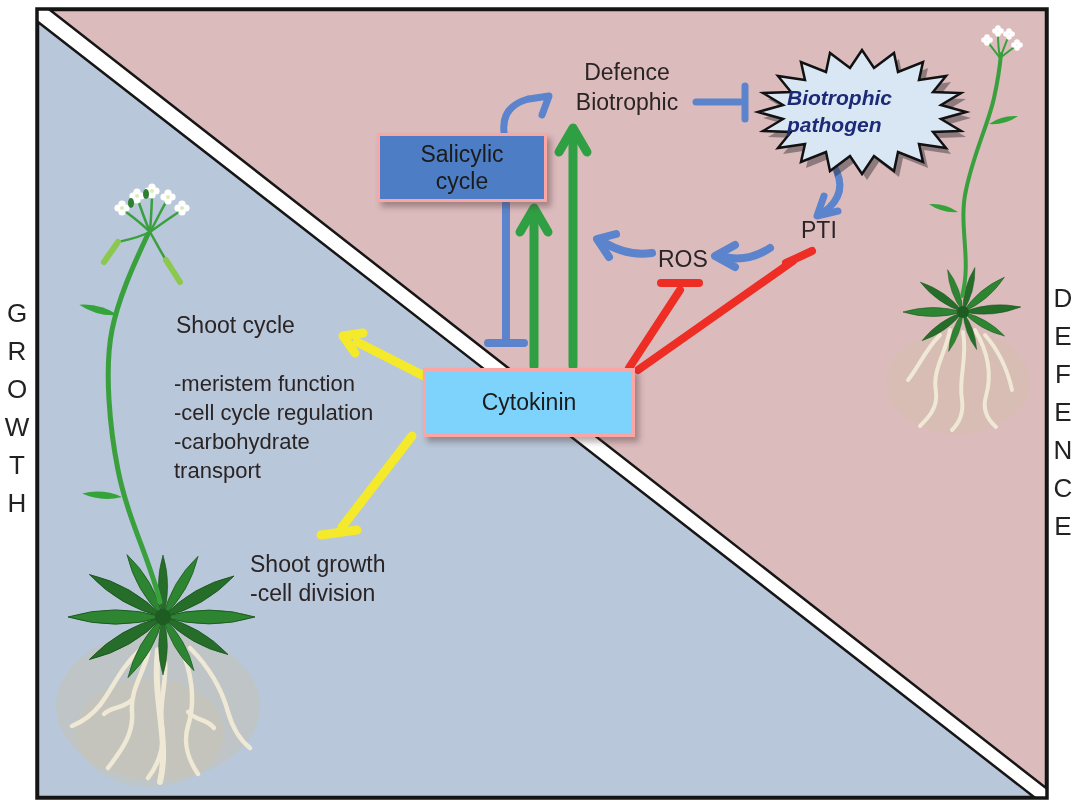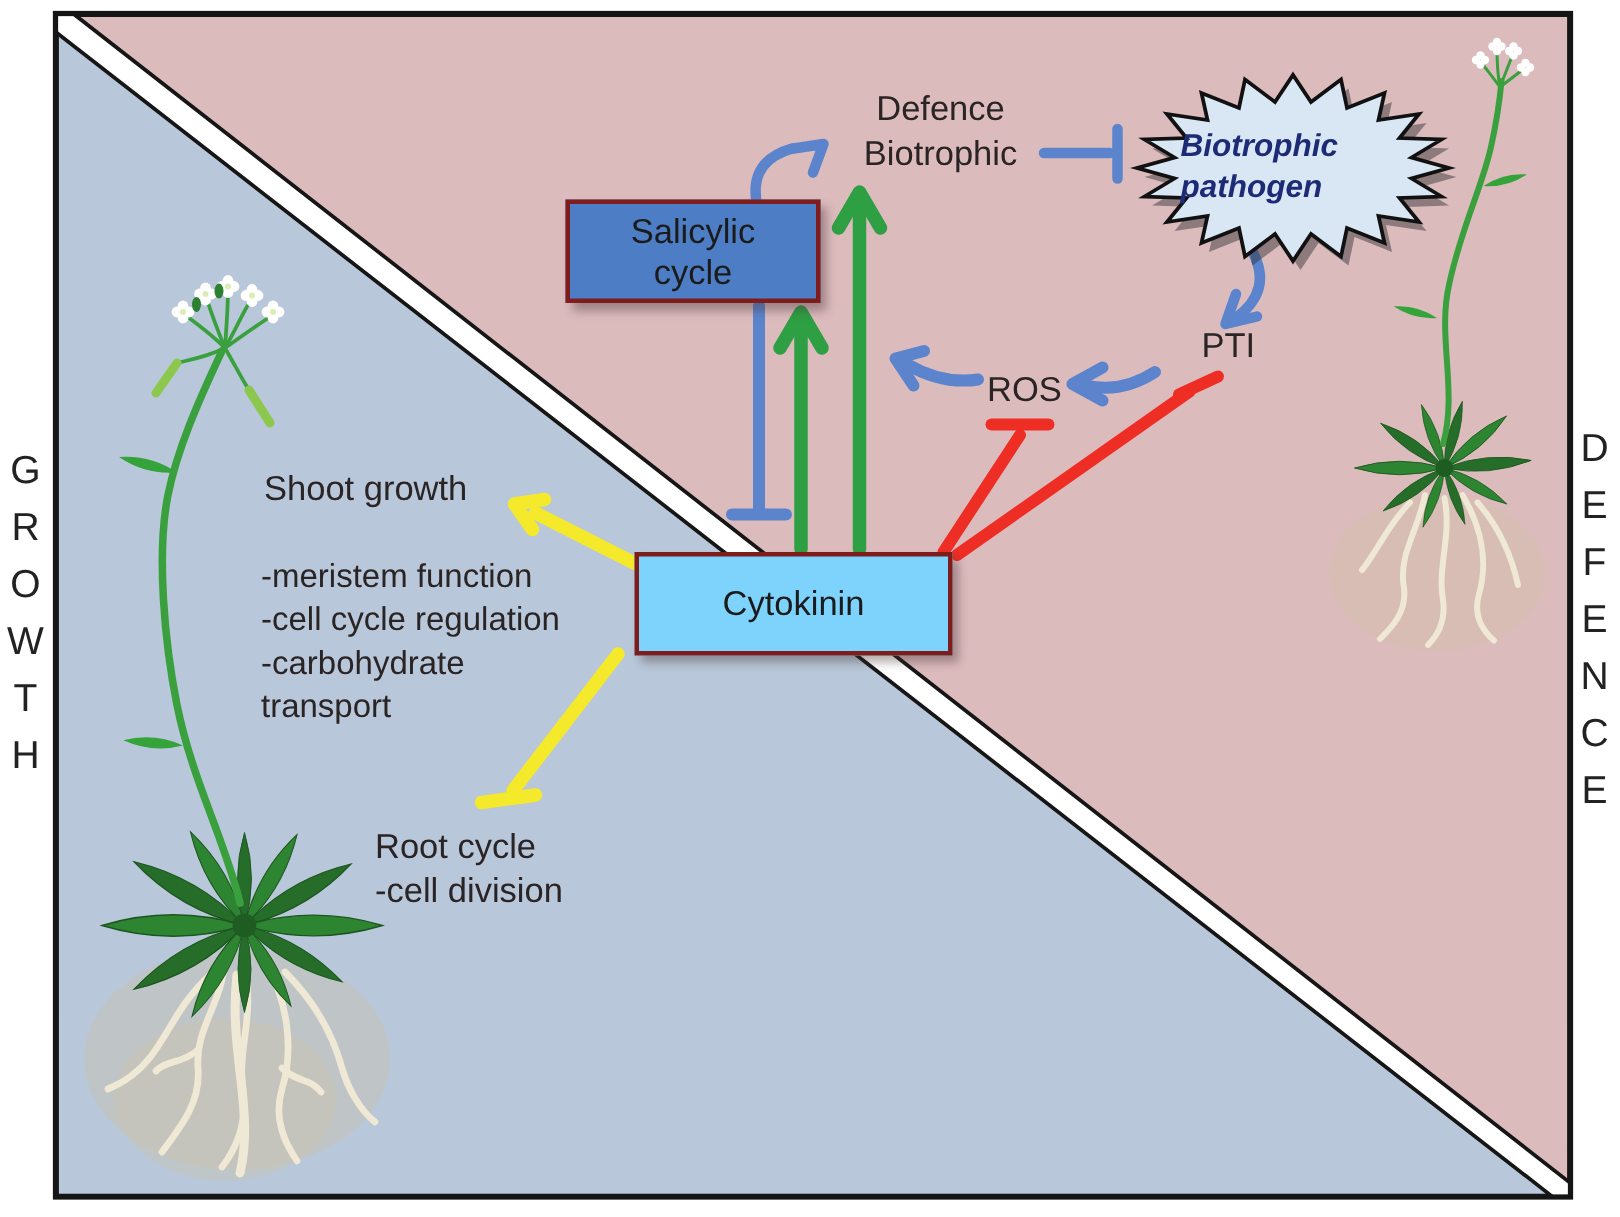"Salicylic" .nodebox { border: 3px solid #7f1d1d -> 3px solid #fca5a5 }
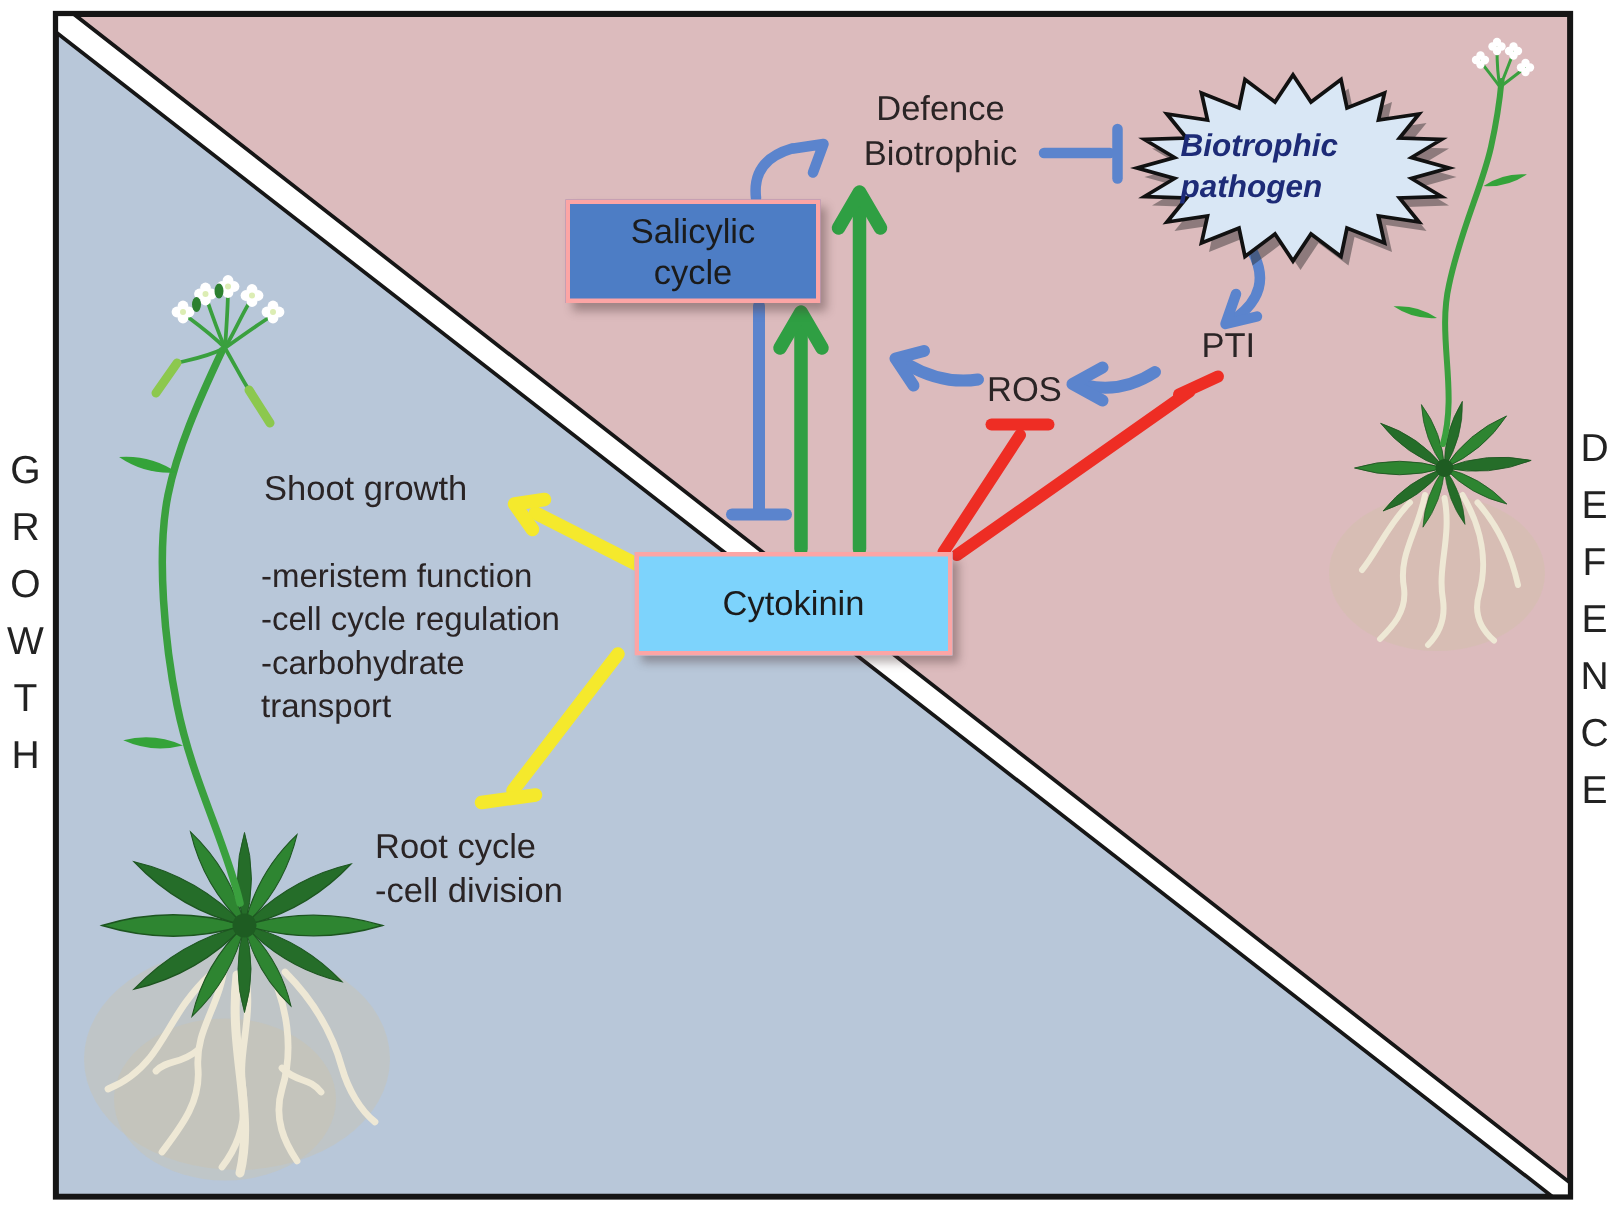"Shoot growth" span { text: growth -> cycle }
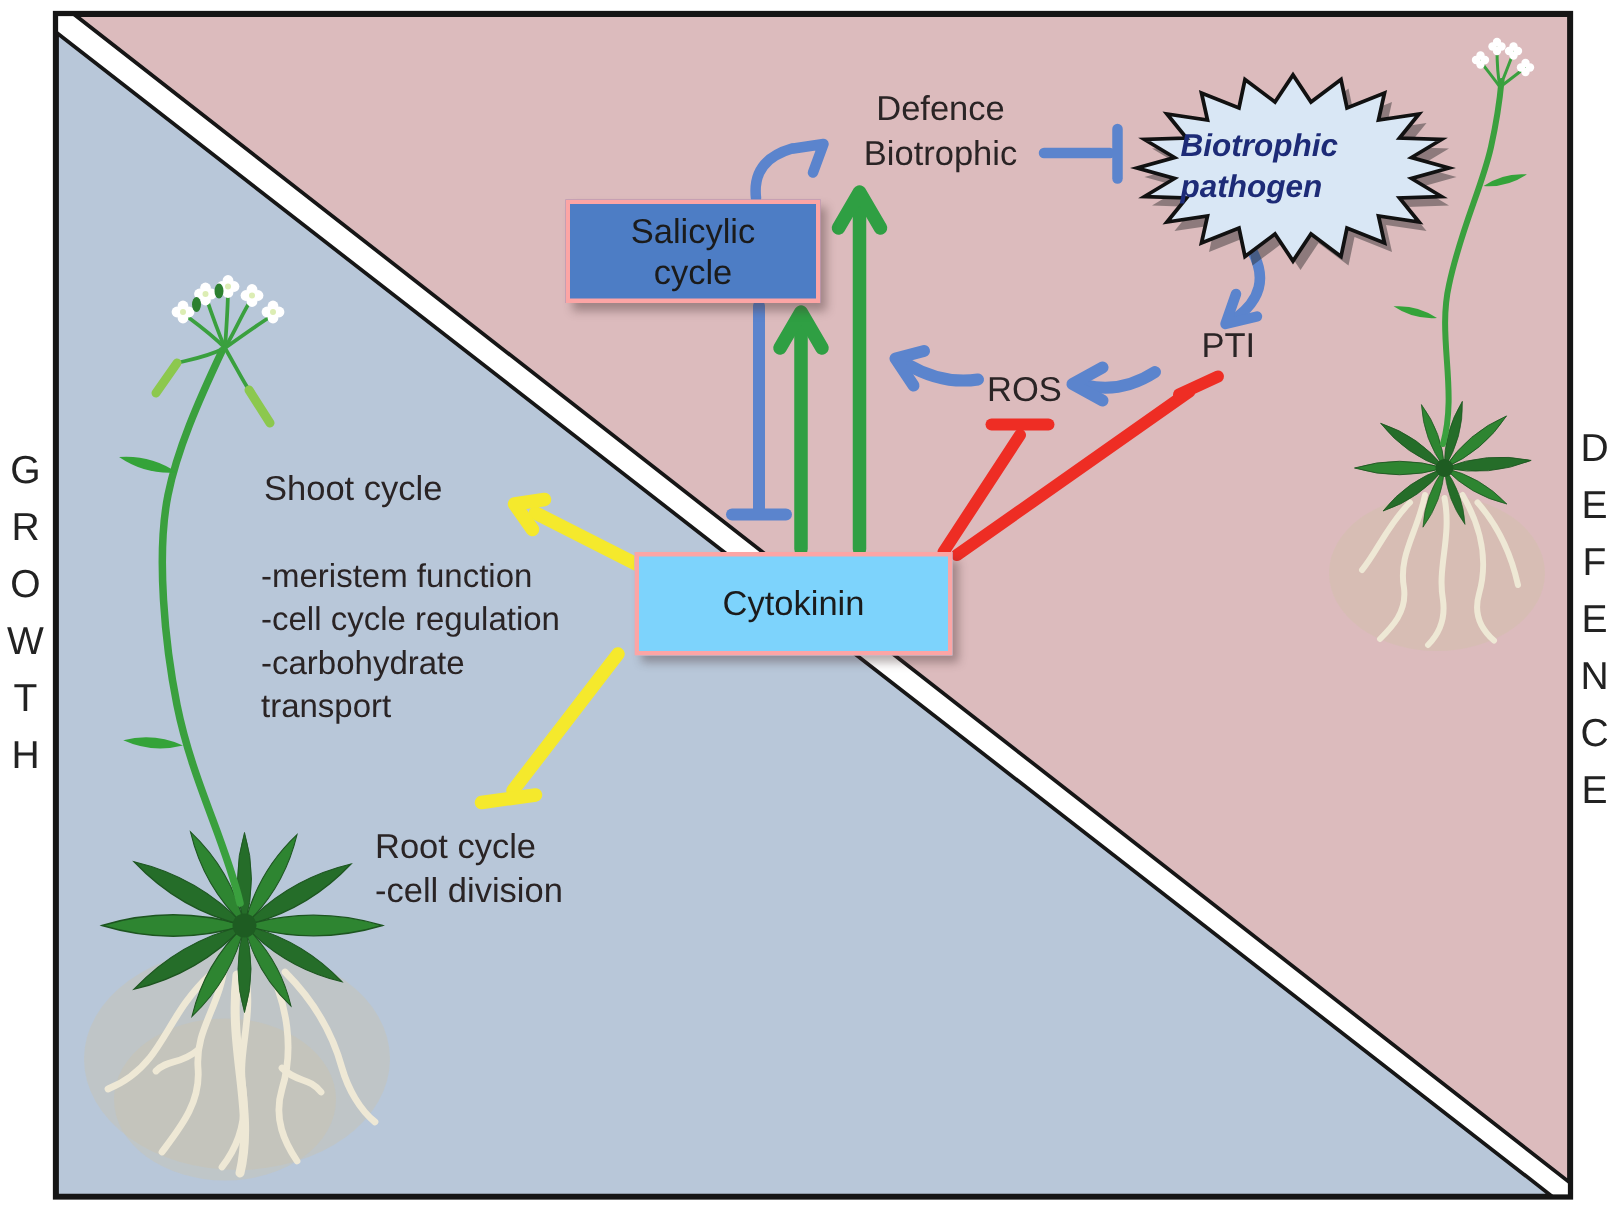"Root cycle" div { text: Root cycle -> Shoot growth }
